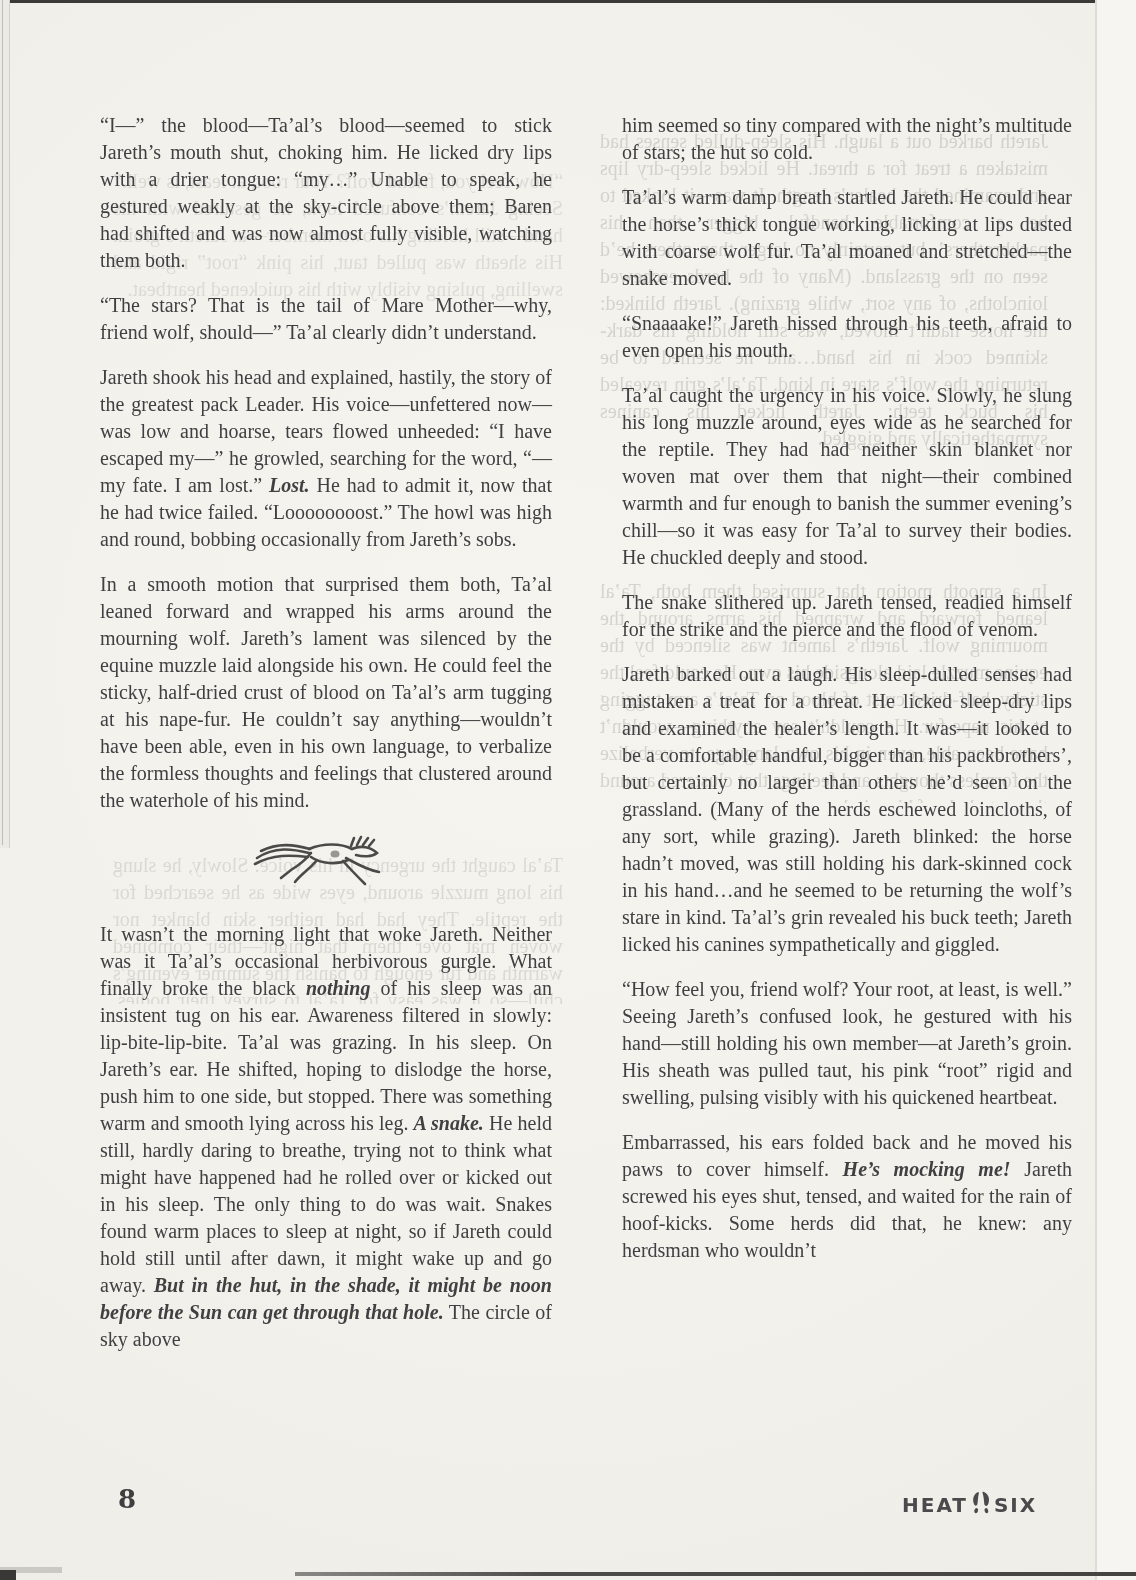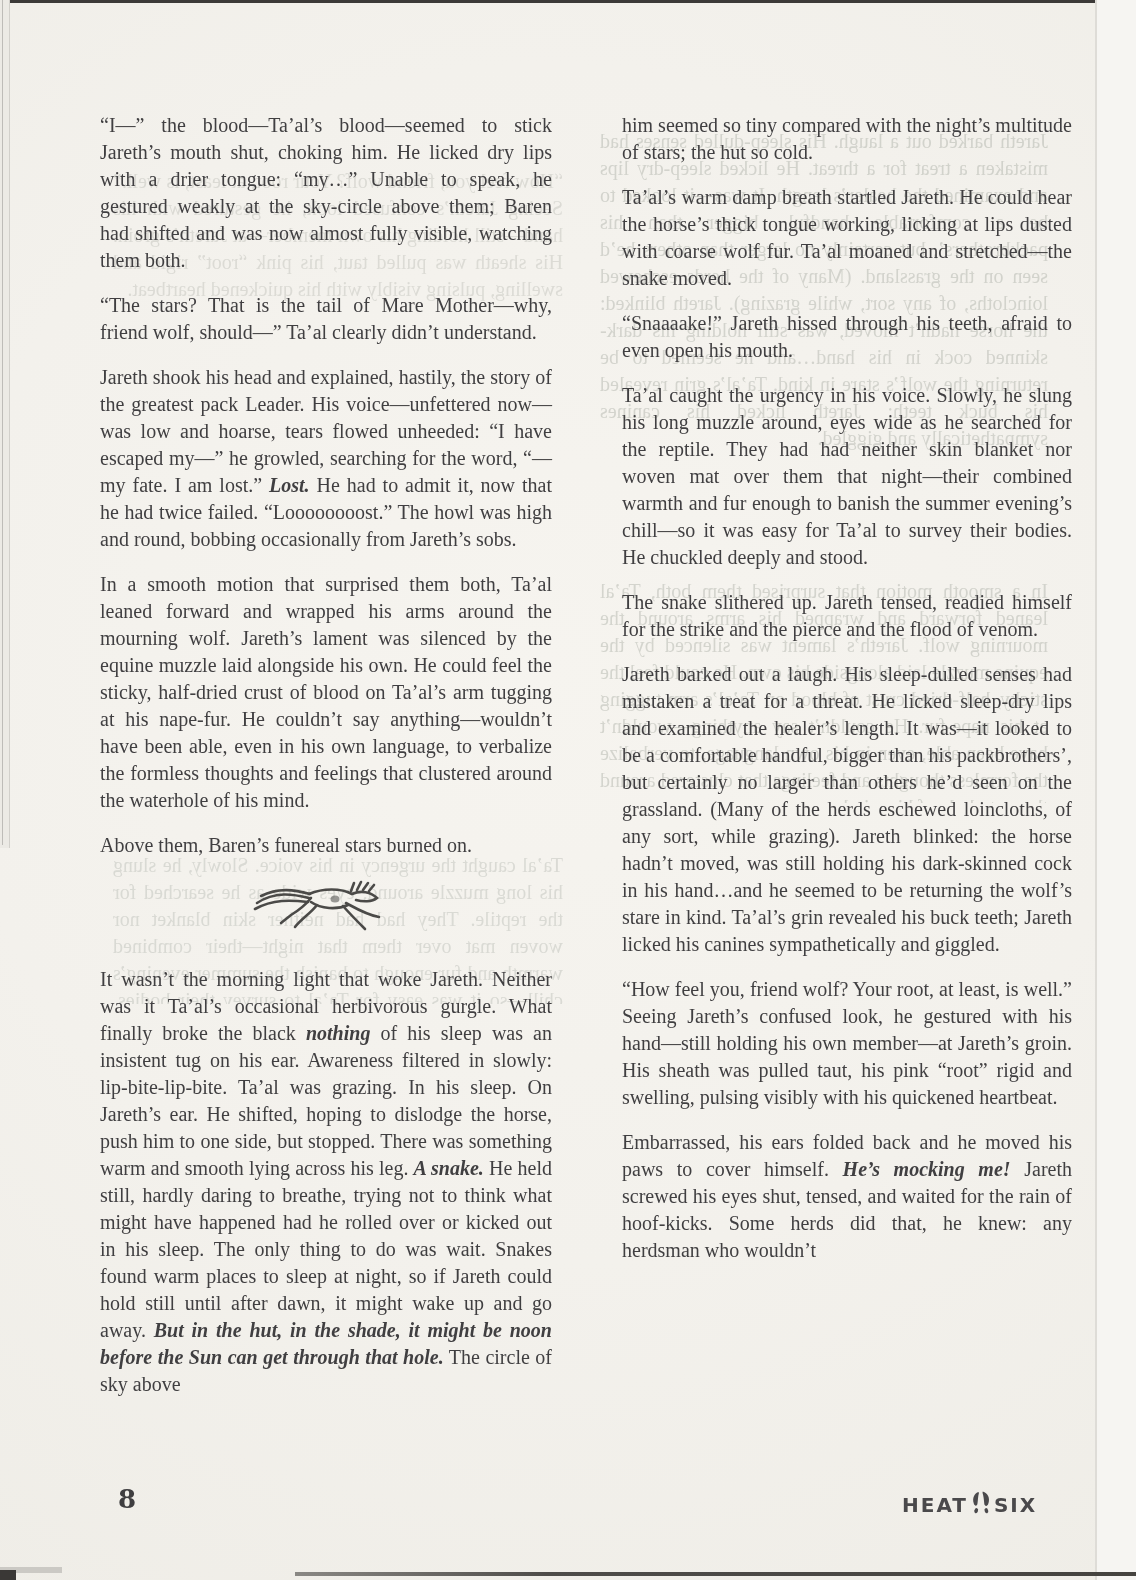"Above them, Baren’s funereal stars" p.para { html: <p><span>Above them, Baren’s funereal stars burned on.</span></p> -> none }
